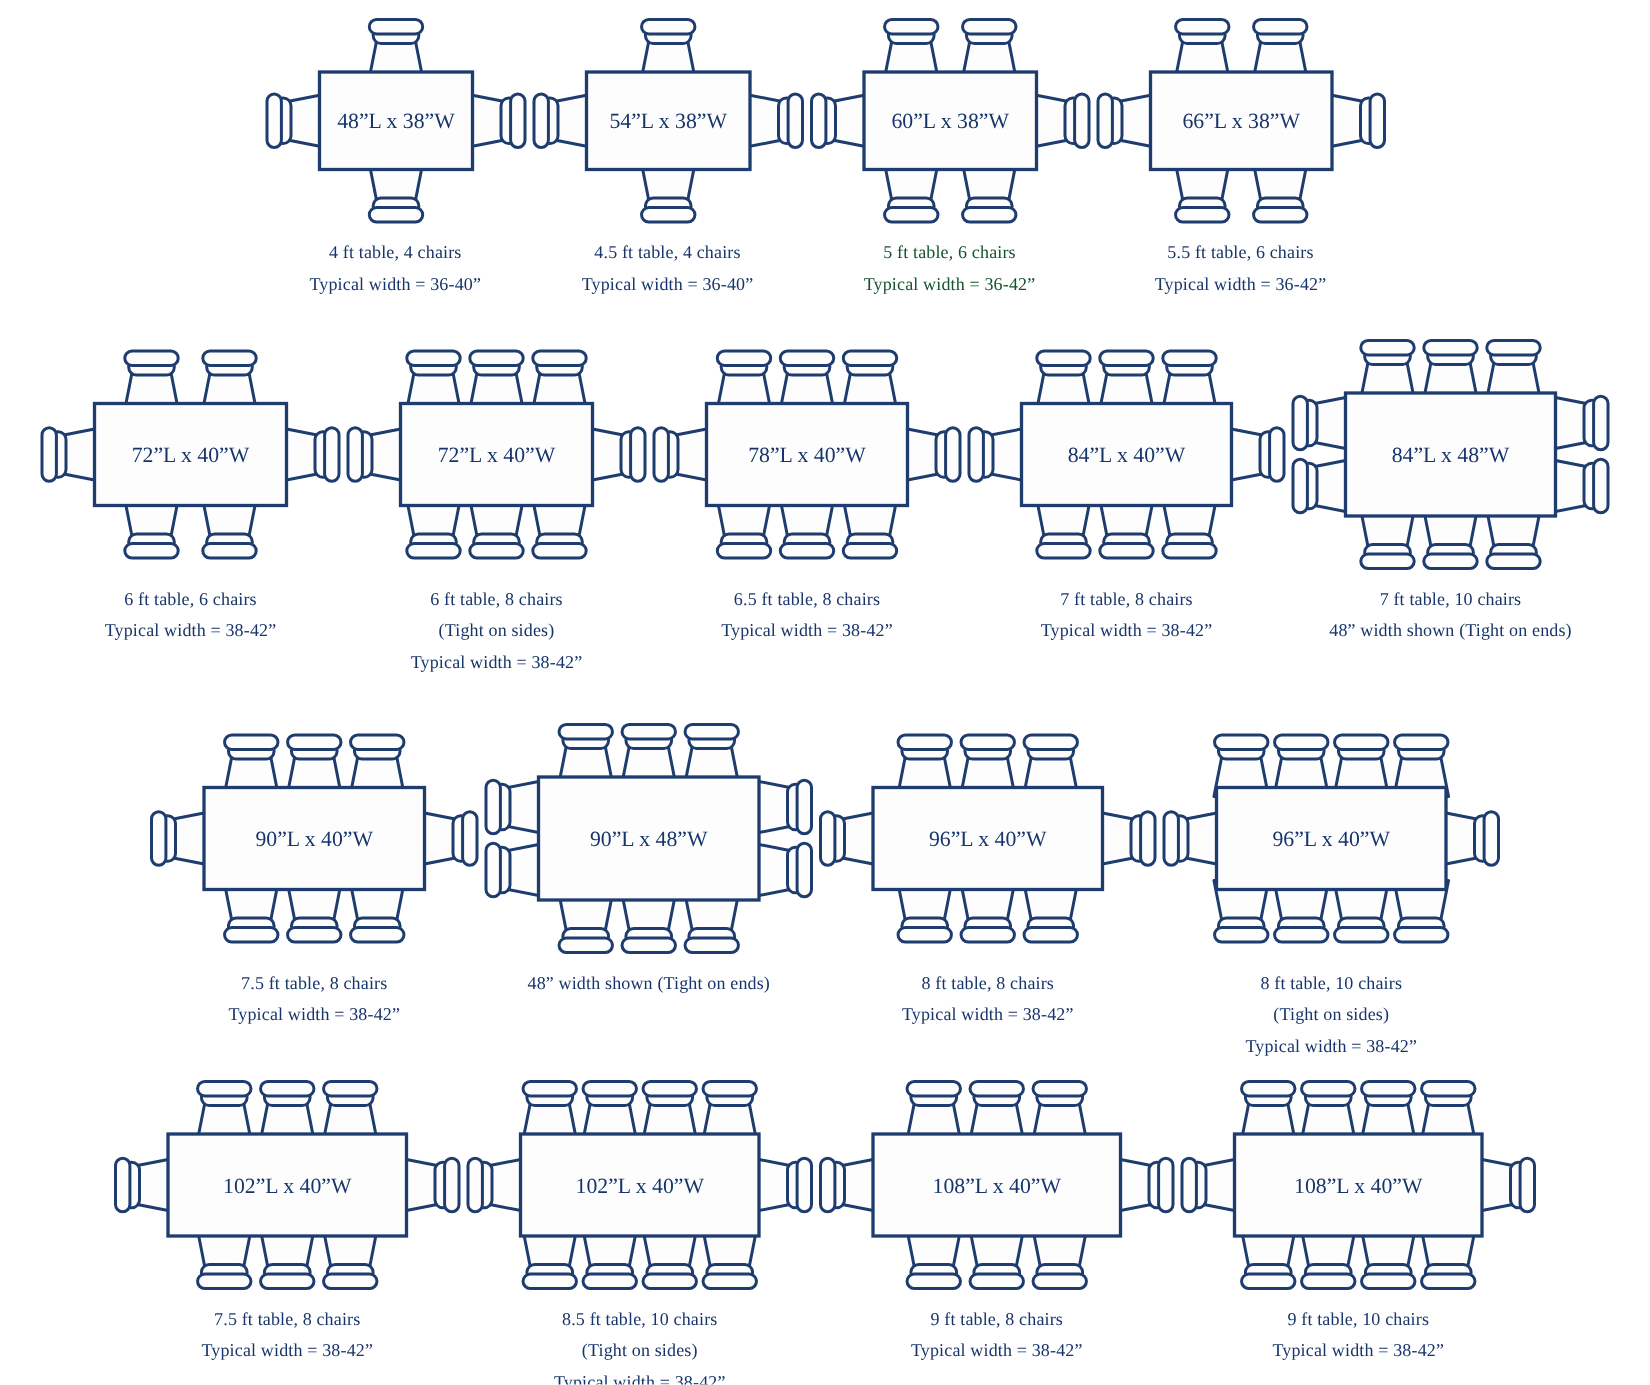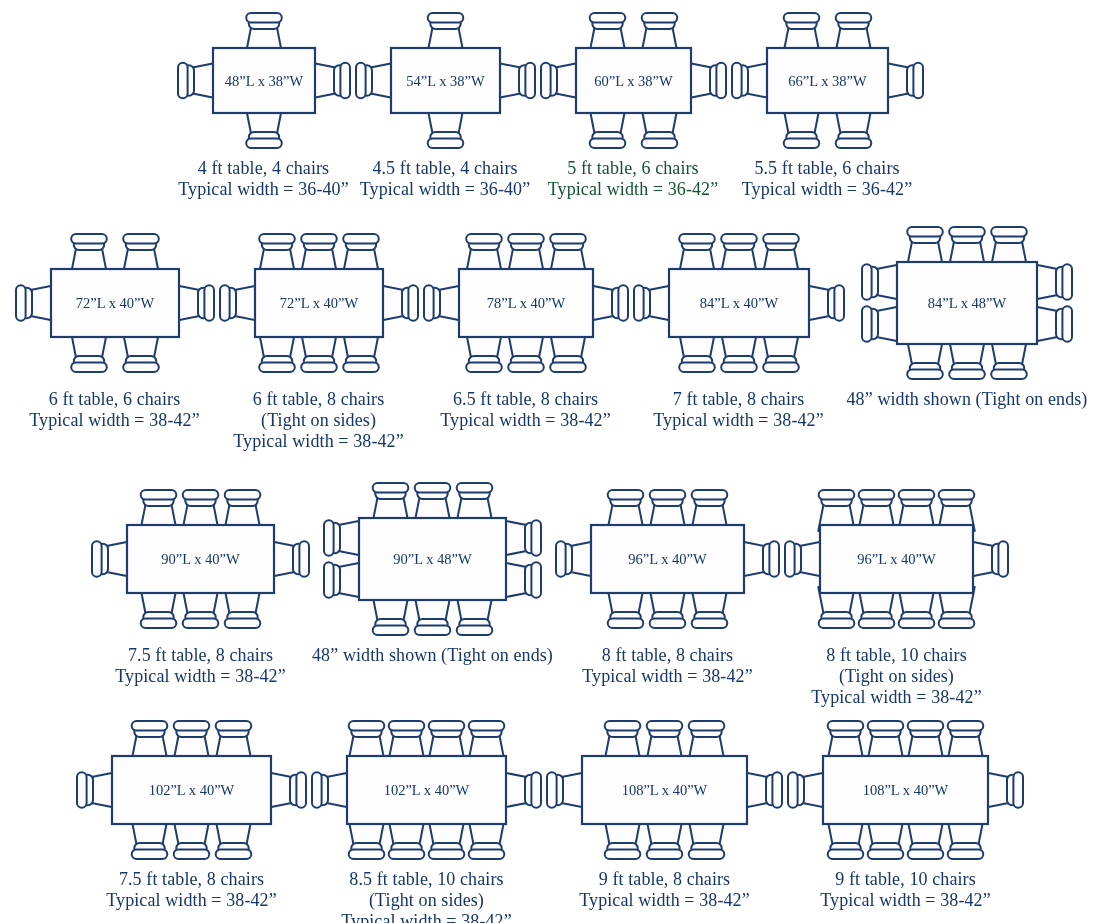"4 ft table, 4 chairs" .caption { font-size: 18px -> 12px }
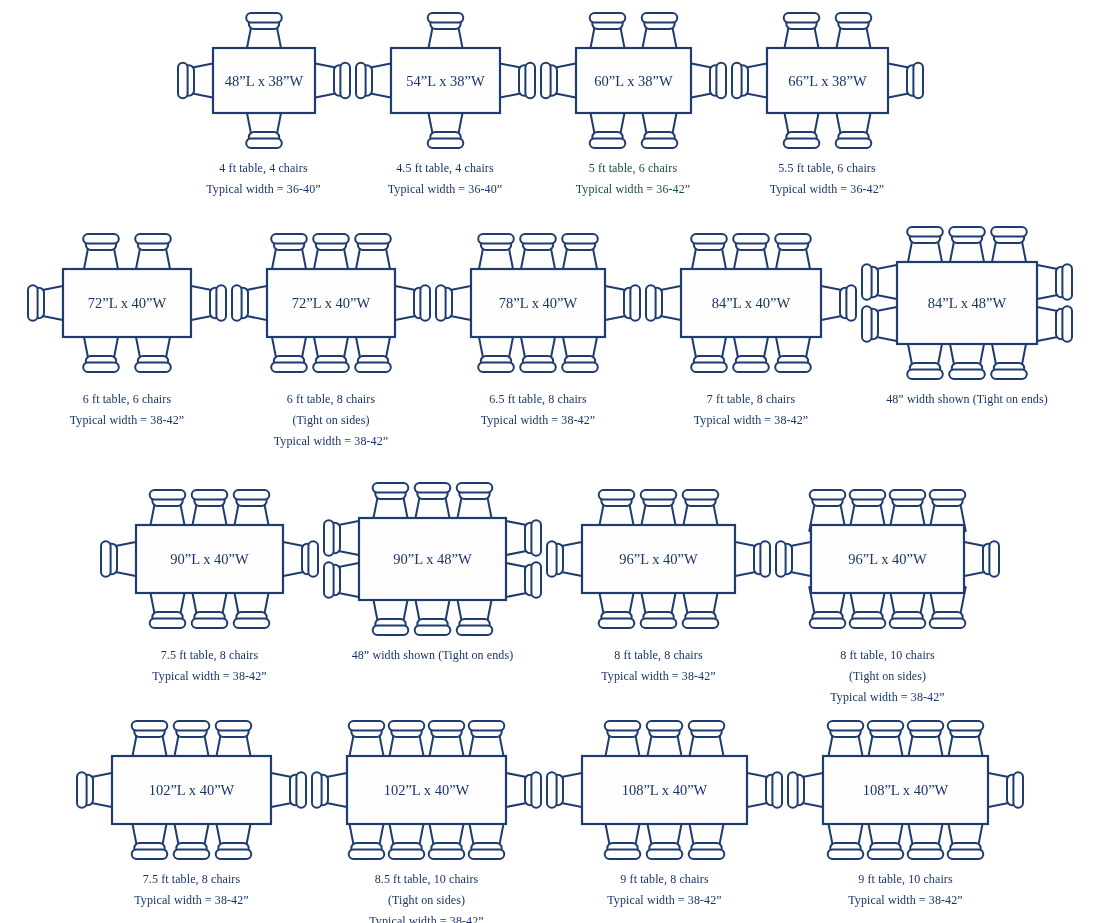"7 ft table, 10 chairs" div { html: none -> <div>7 ft table, 10 chairs</div> }
